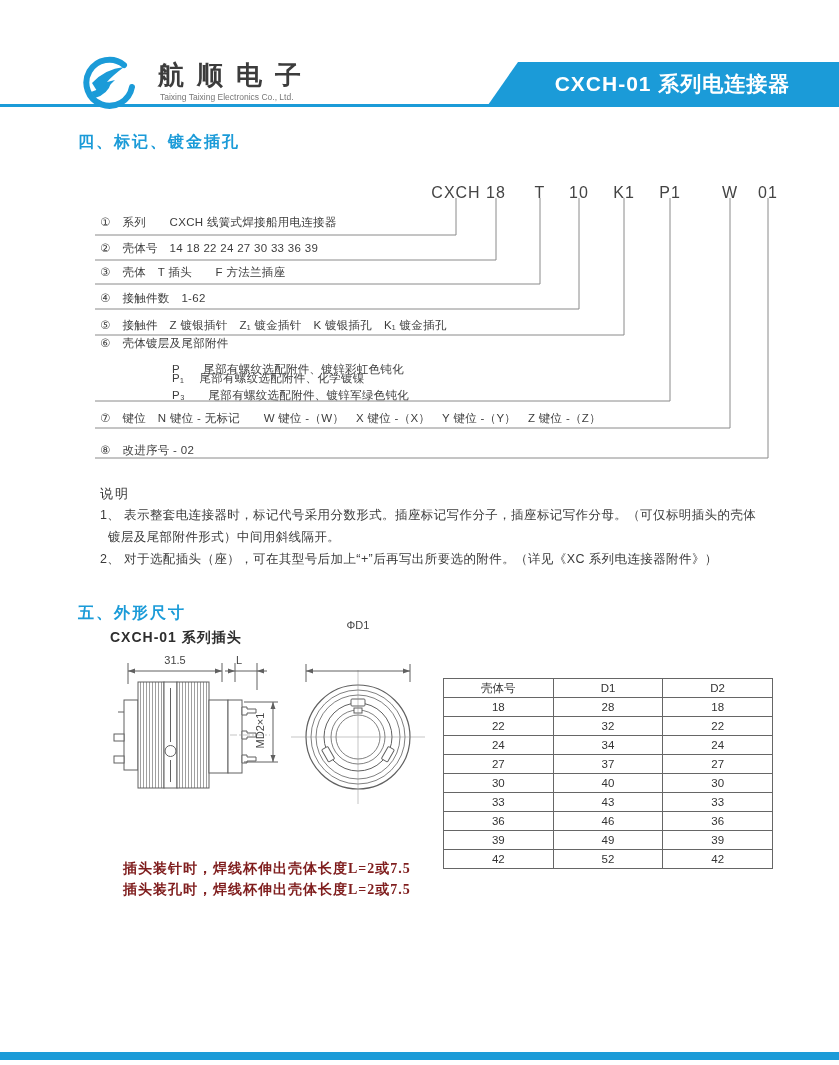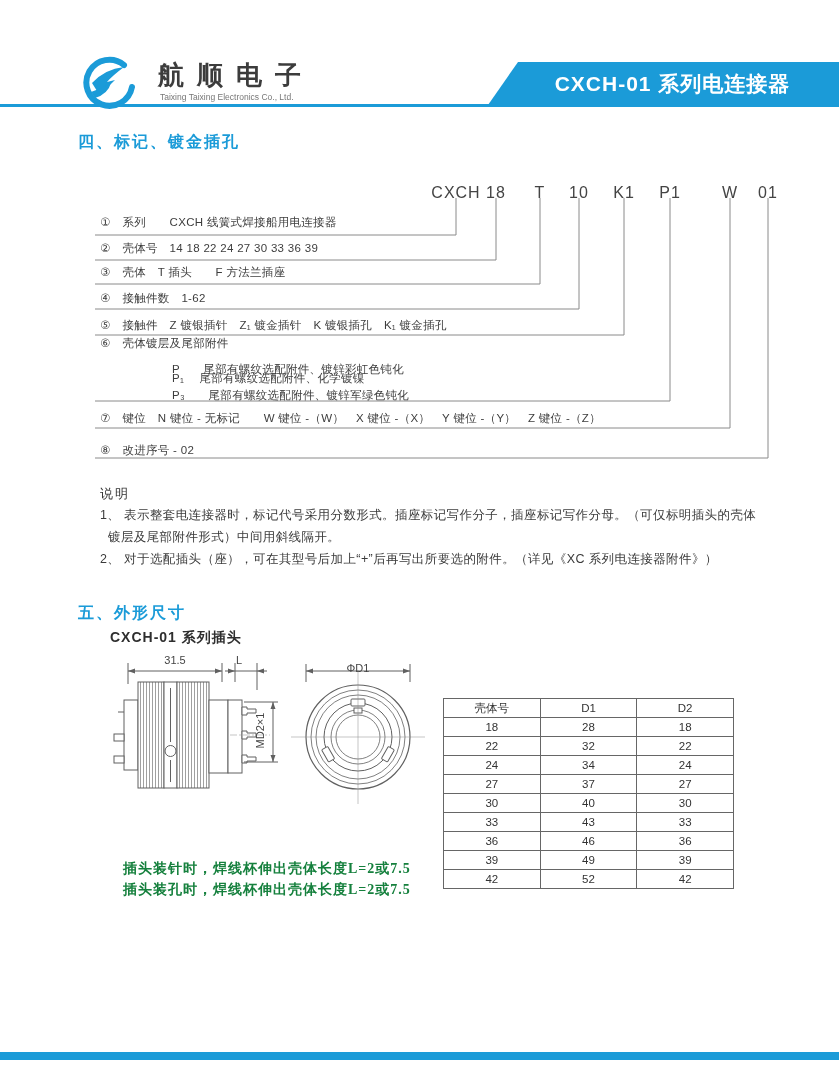"ΦD1" span.dim-label { top: 662px -> 619px }
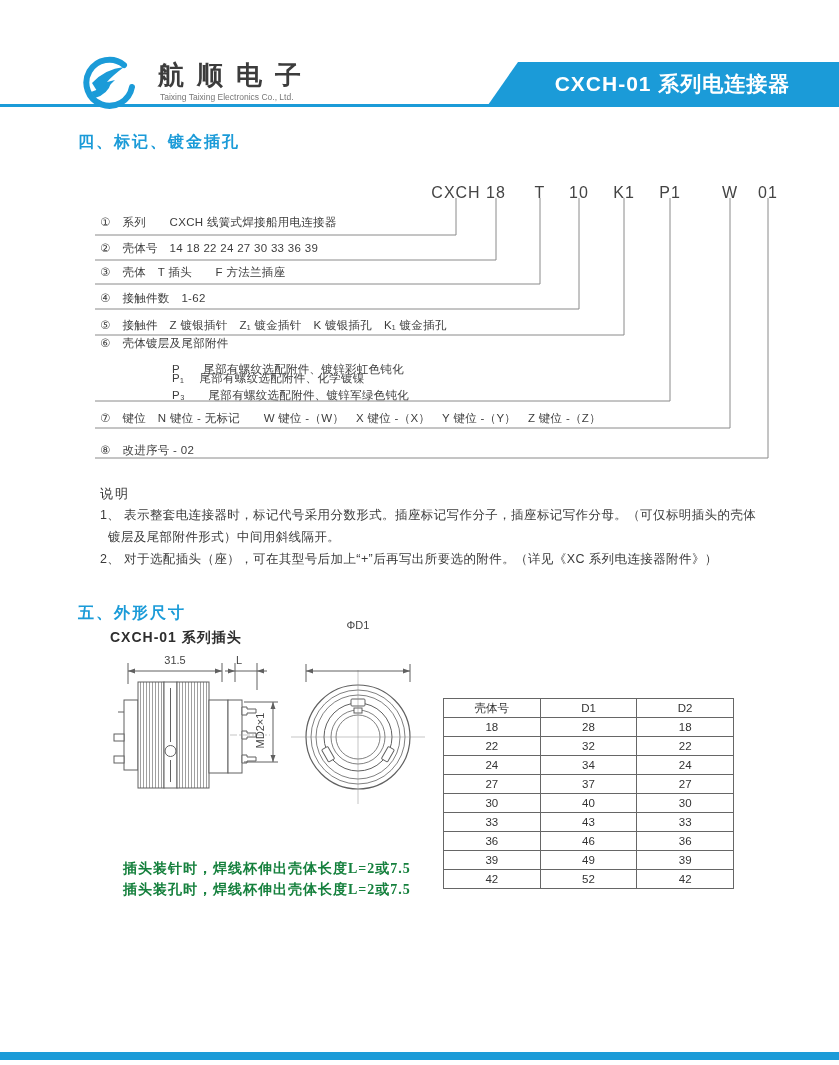"壳体号" #dim-table { margin-top: 20px -> none; width: 291px -> 330px }
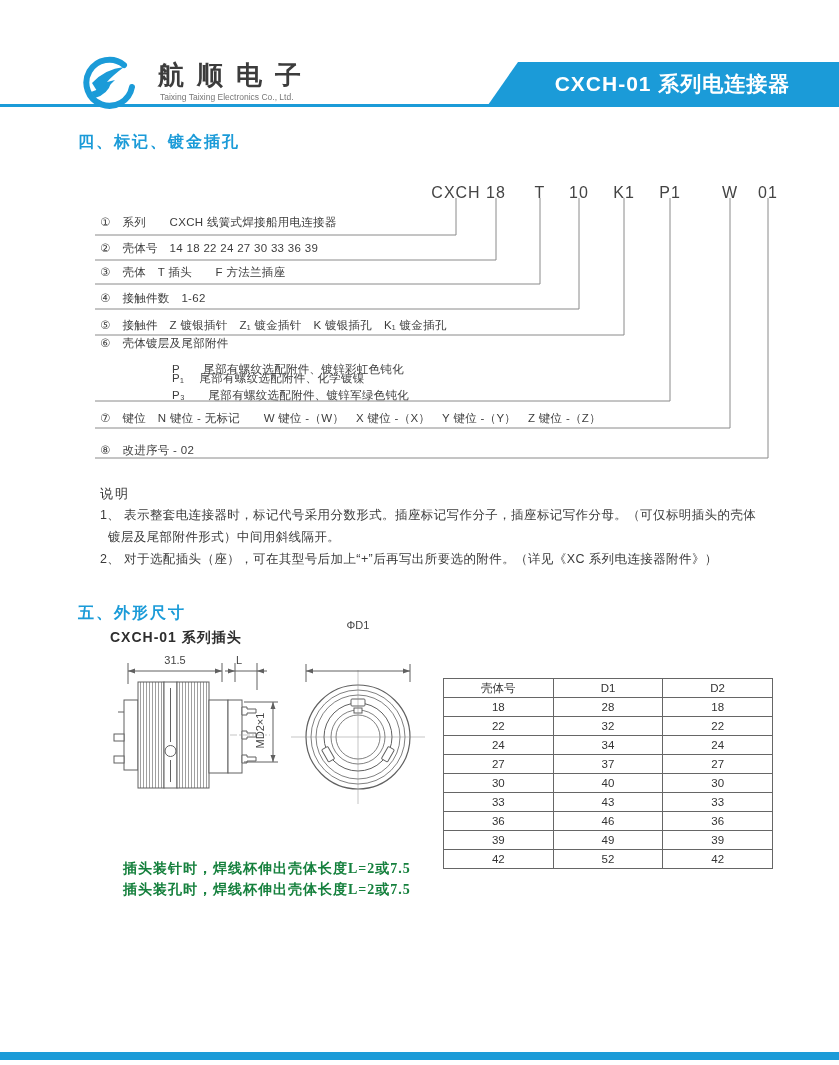"插头装针时，焊线杯伸出壳体长度L=2或7.5" .draw-note { color: #15803d -> #7f1d1d }
